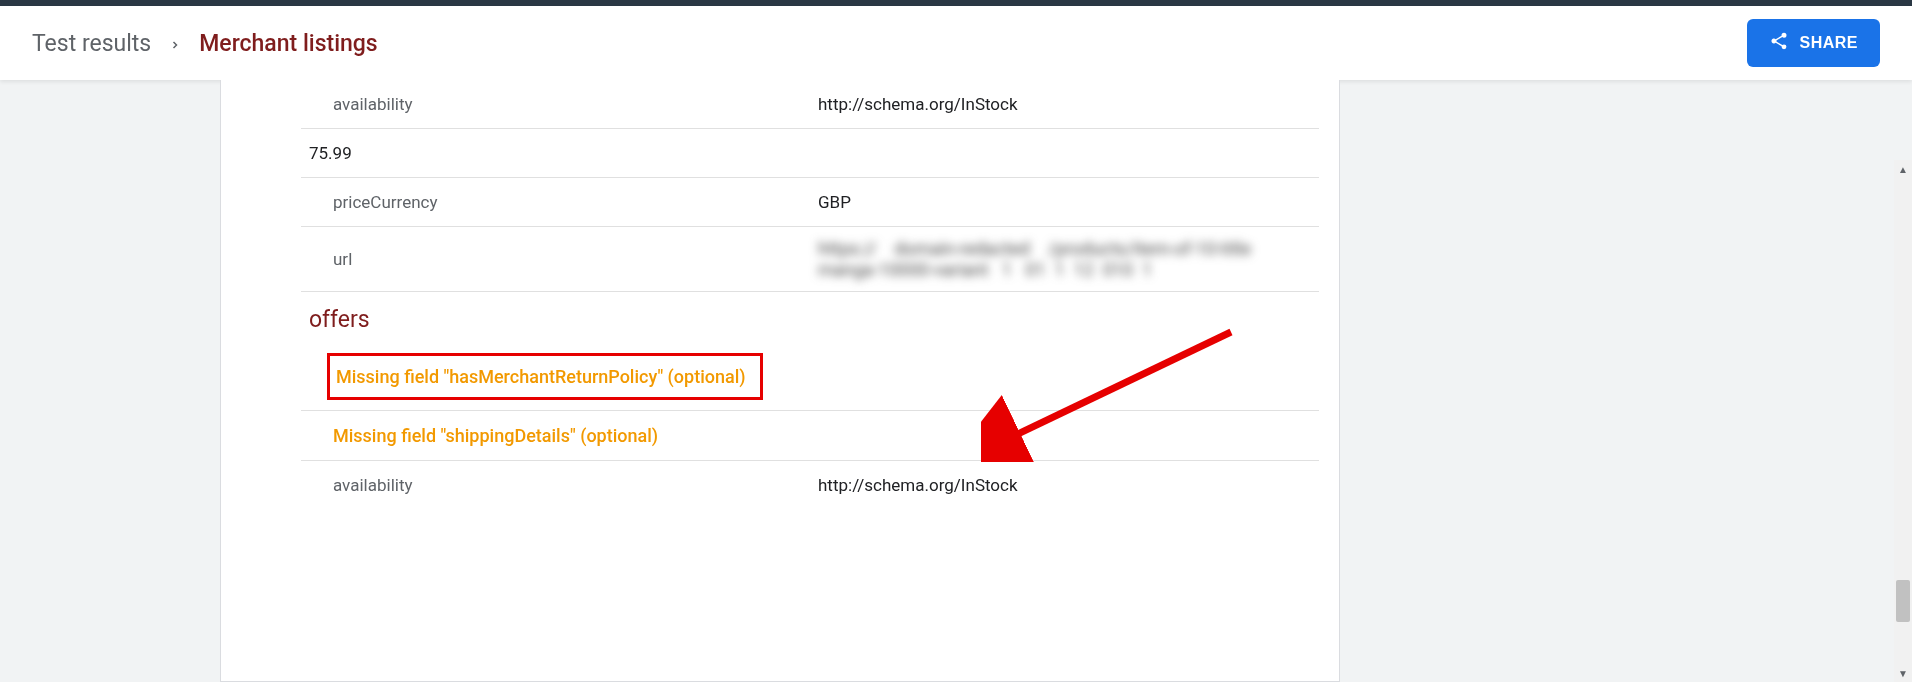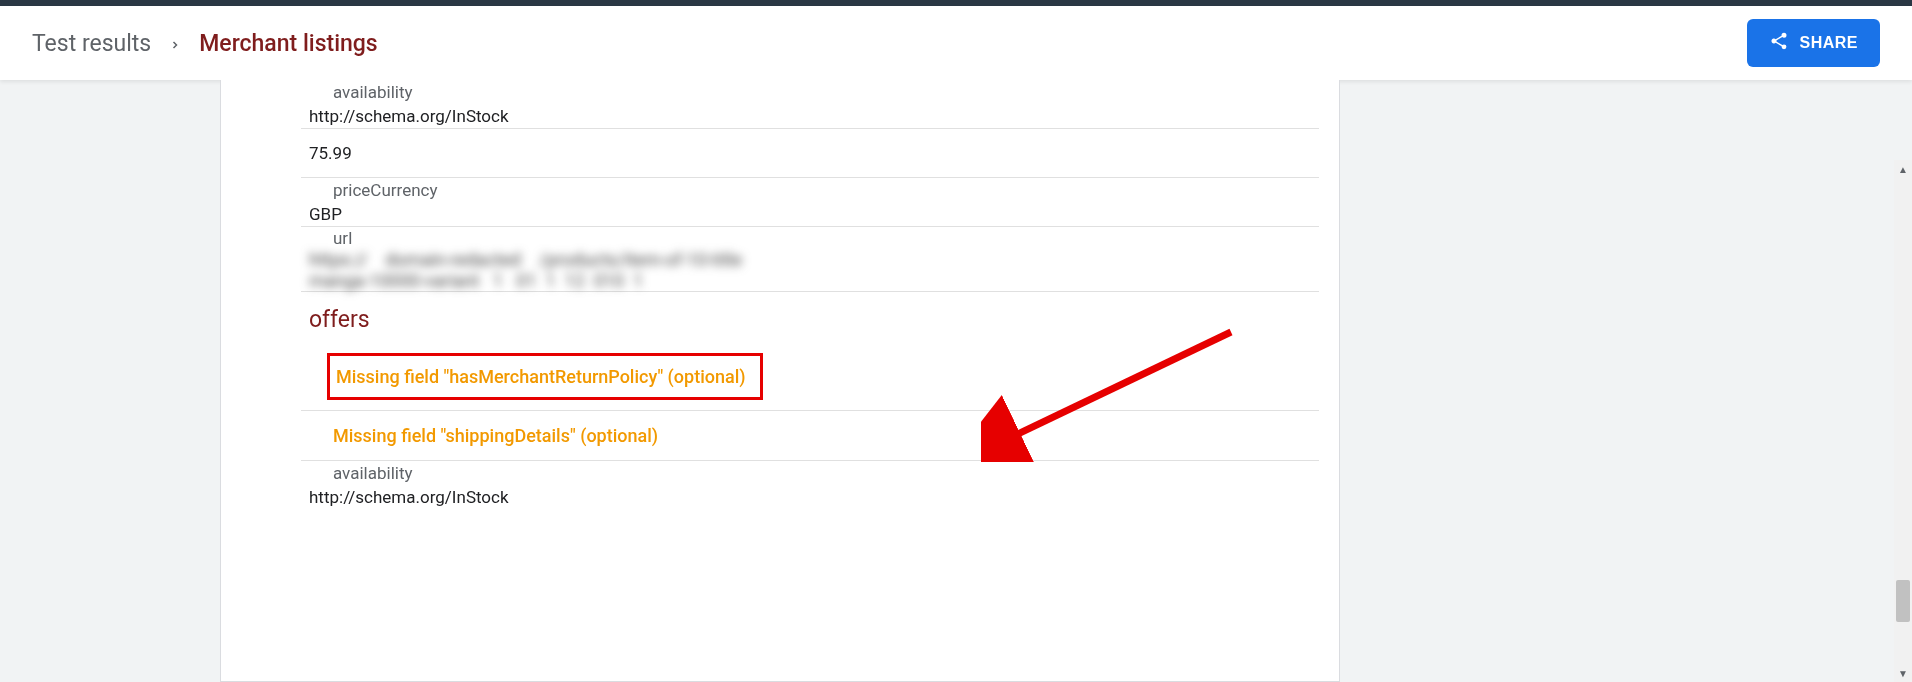"availability" .row { grid-template-columns: 1fr -> 1fr 1fr }
